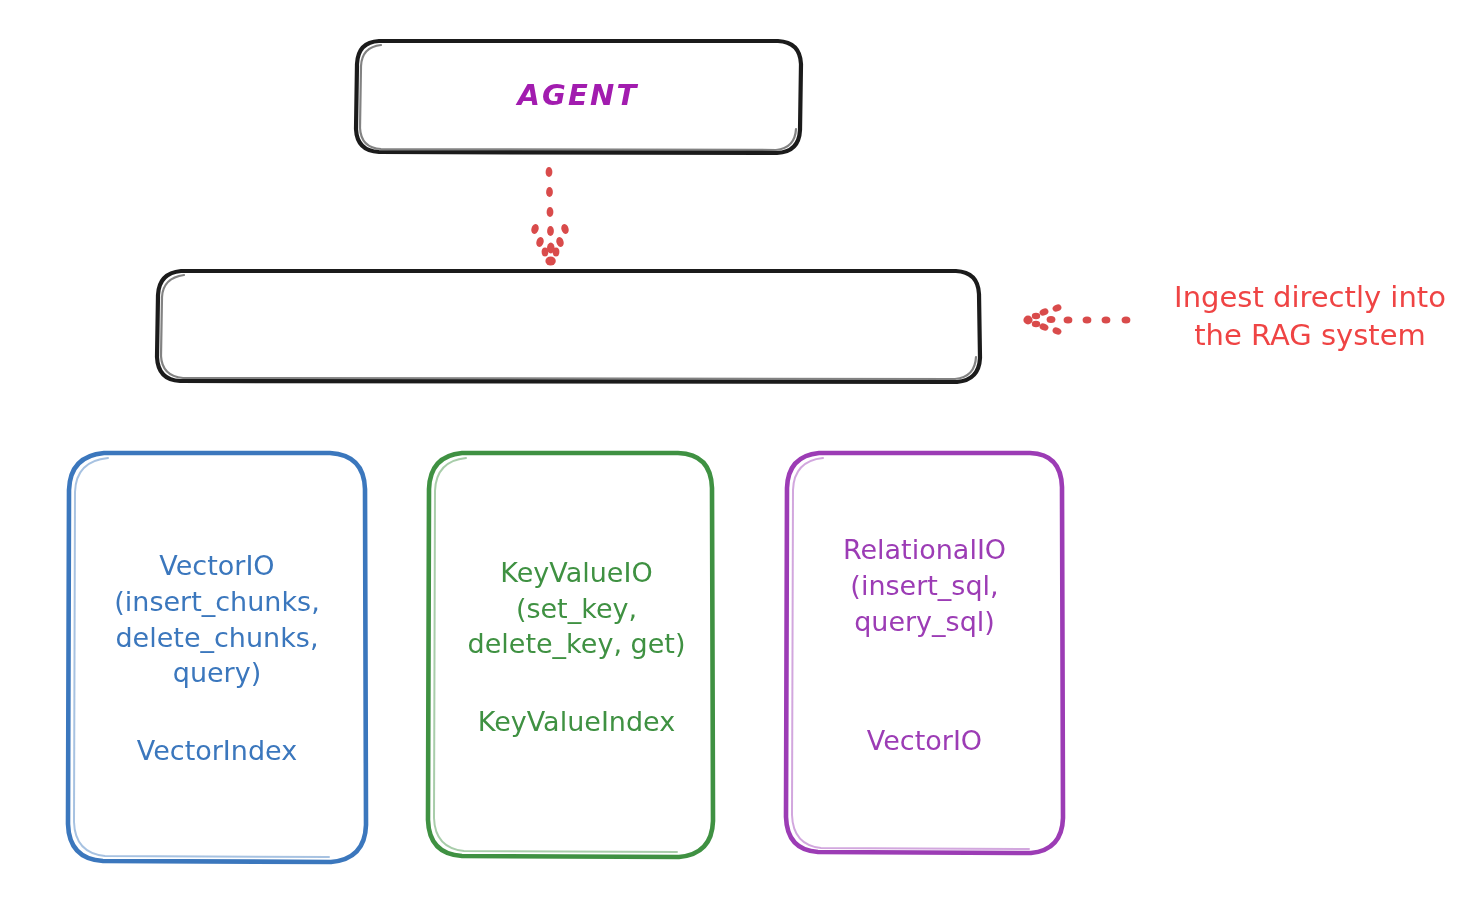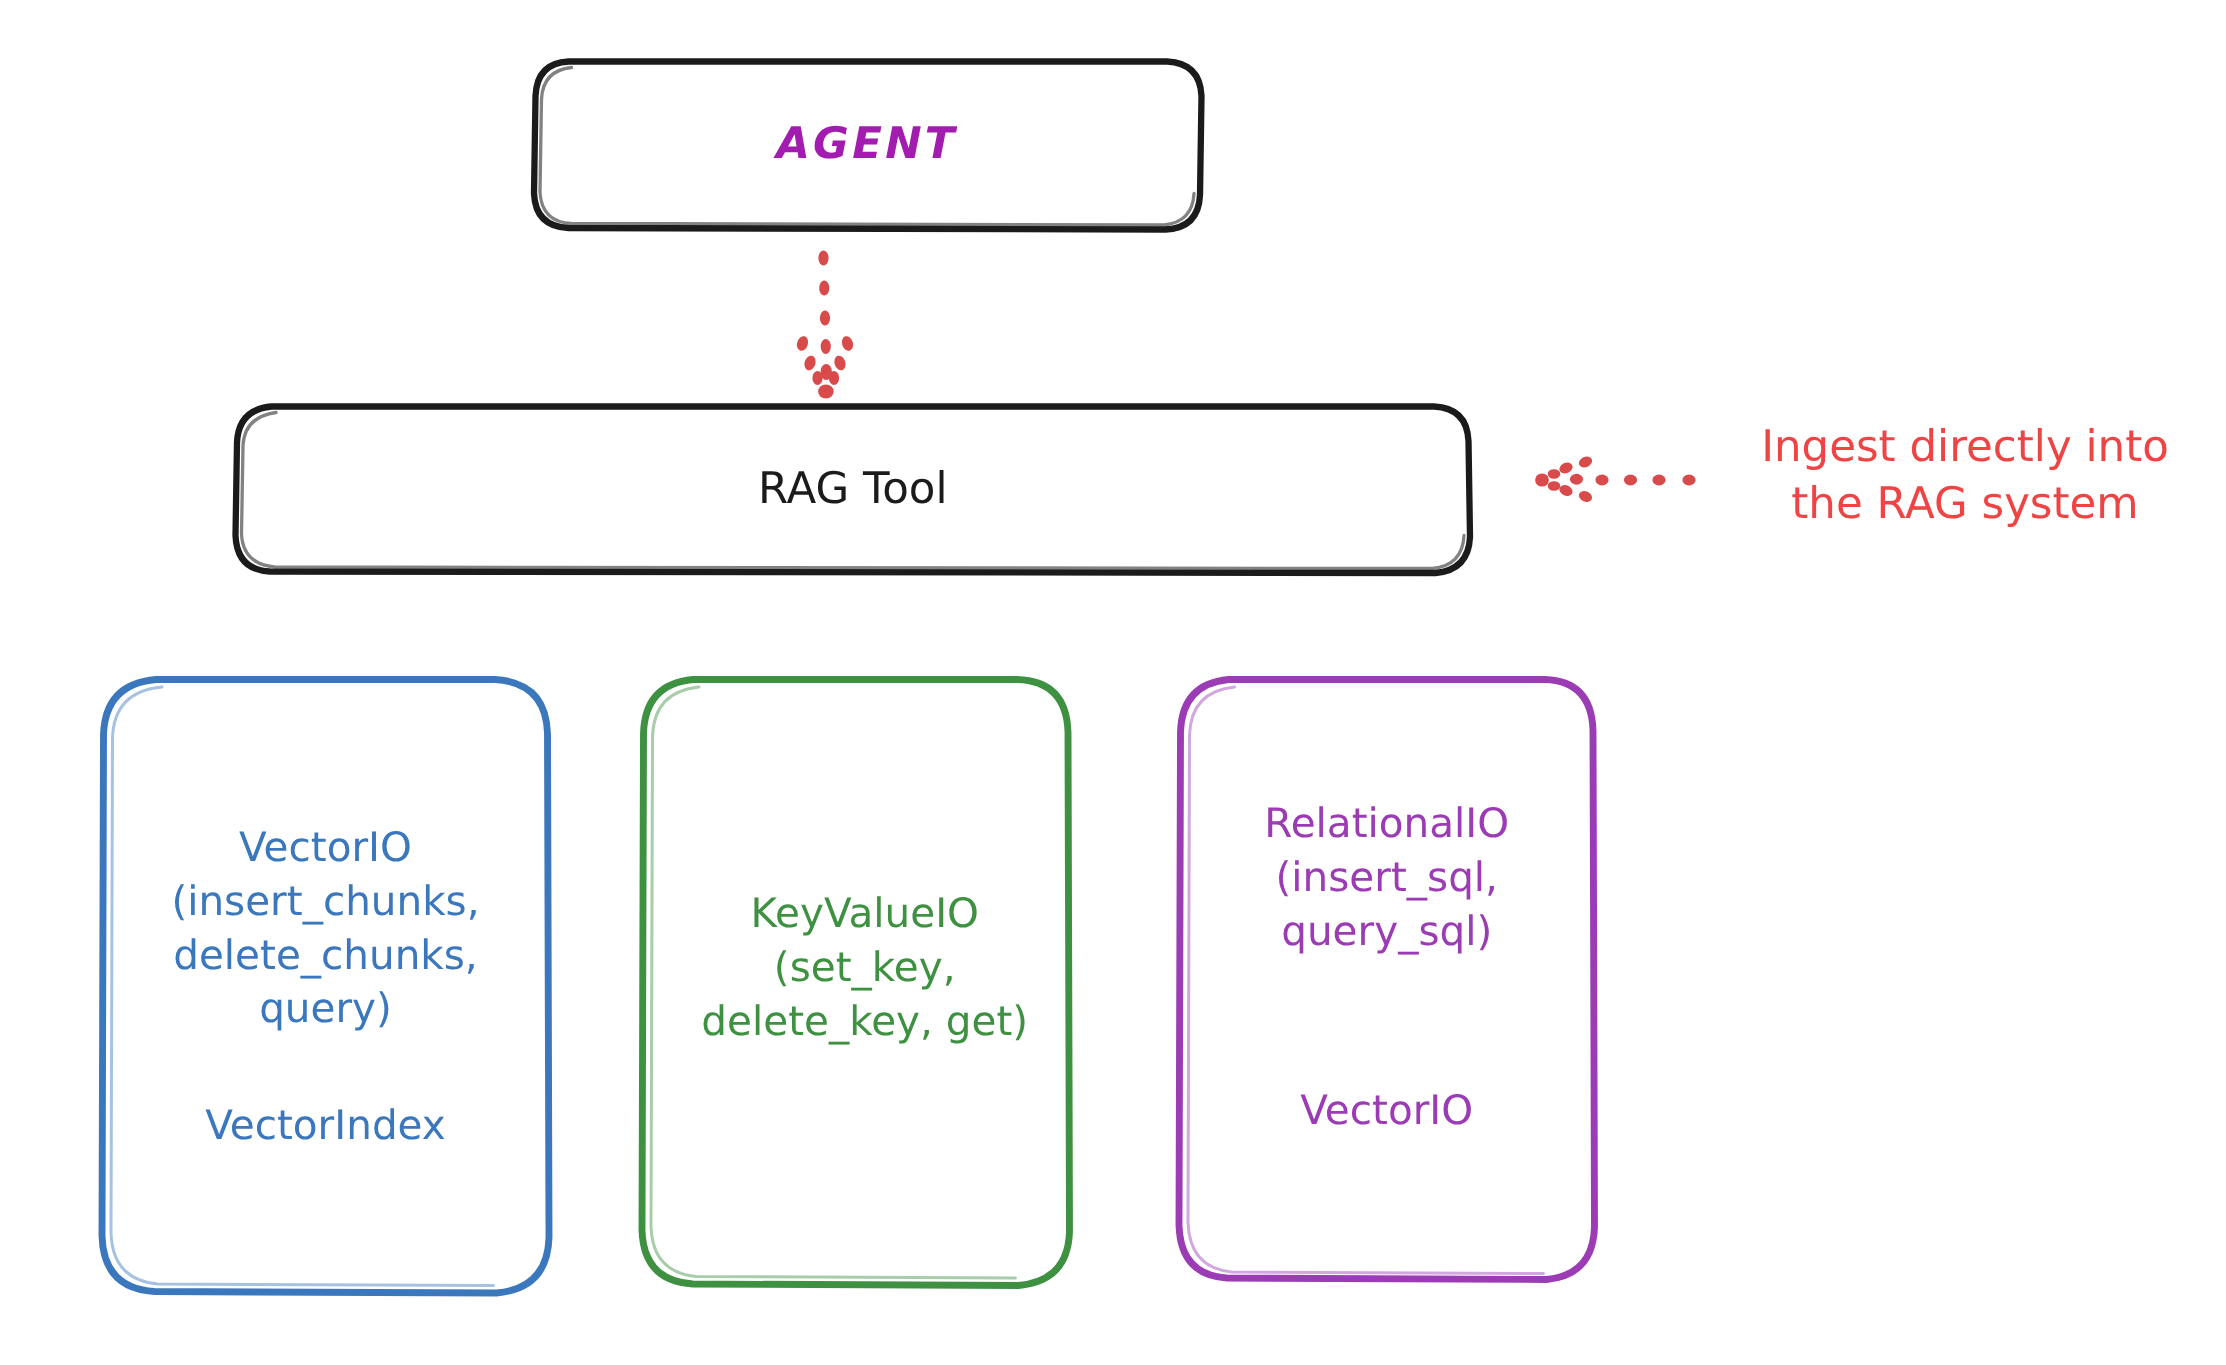"RAG Tool" div.node { html: <div> <span>RAG Tool</span> </div> -> none }
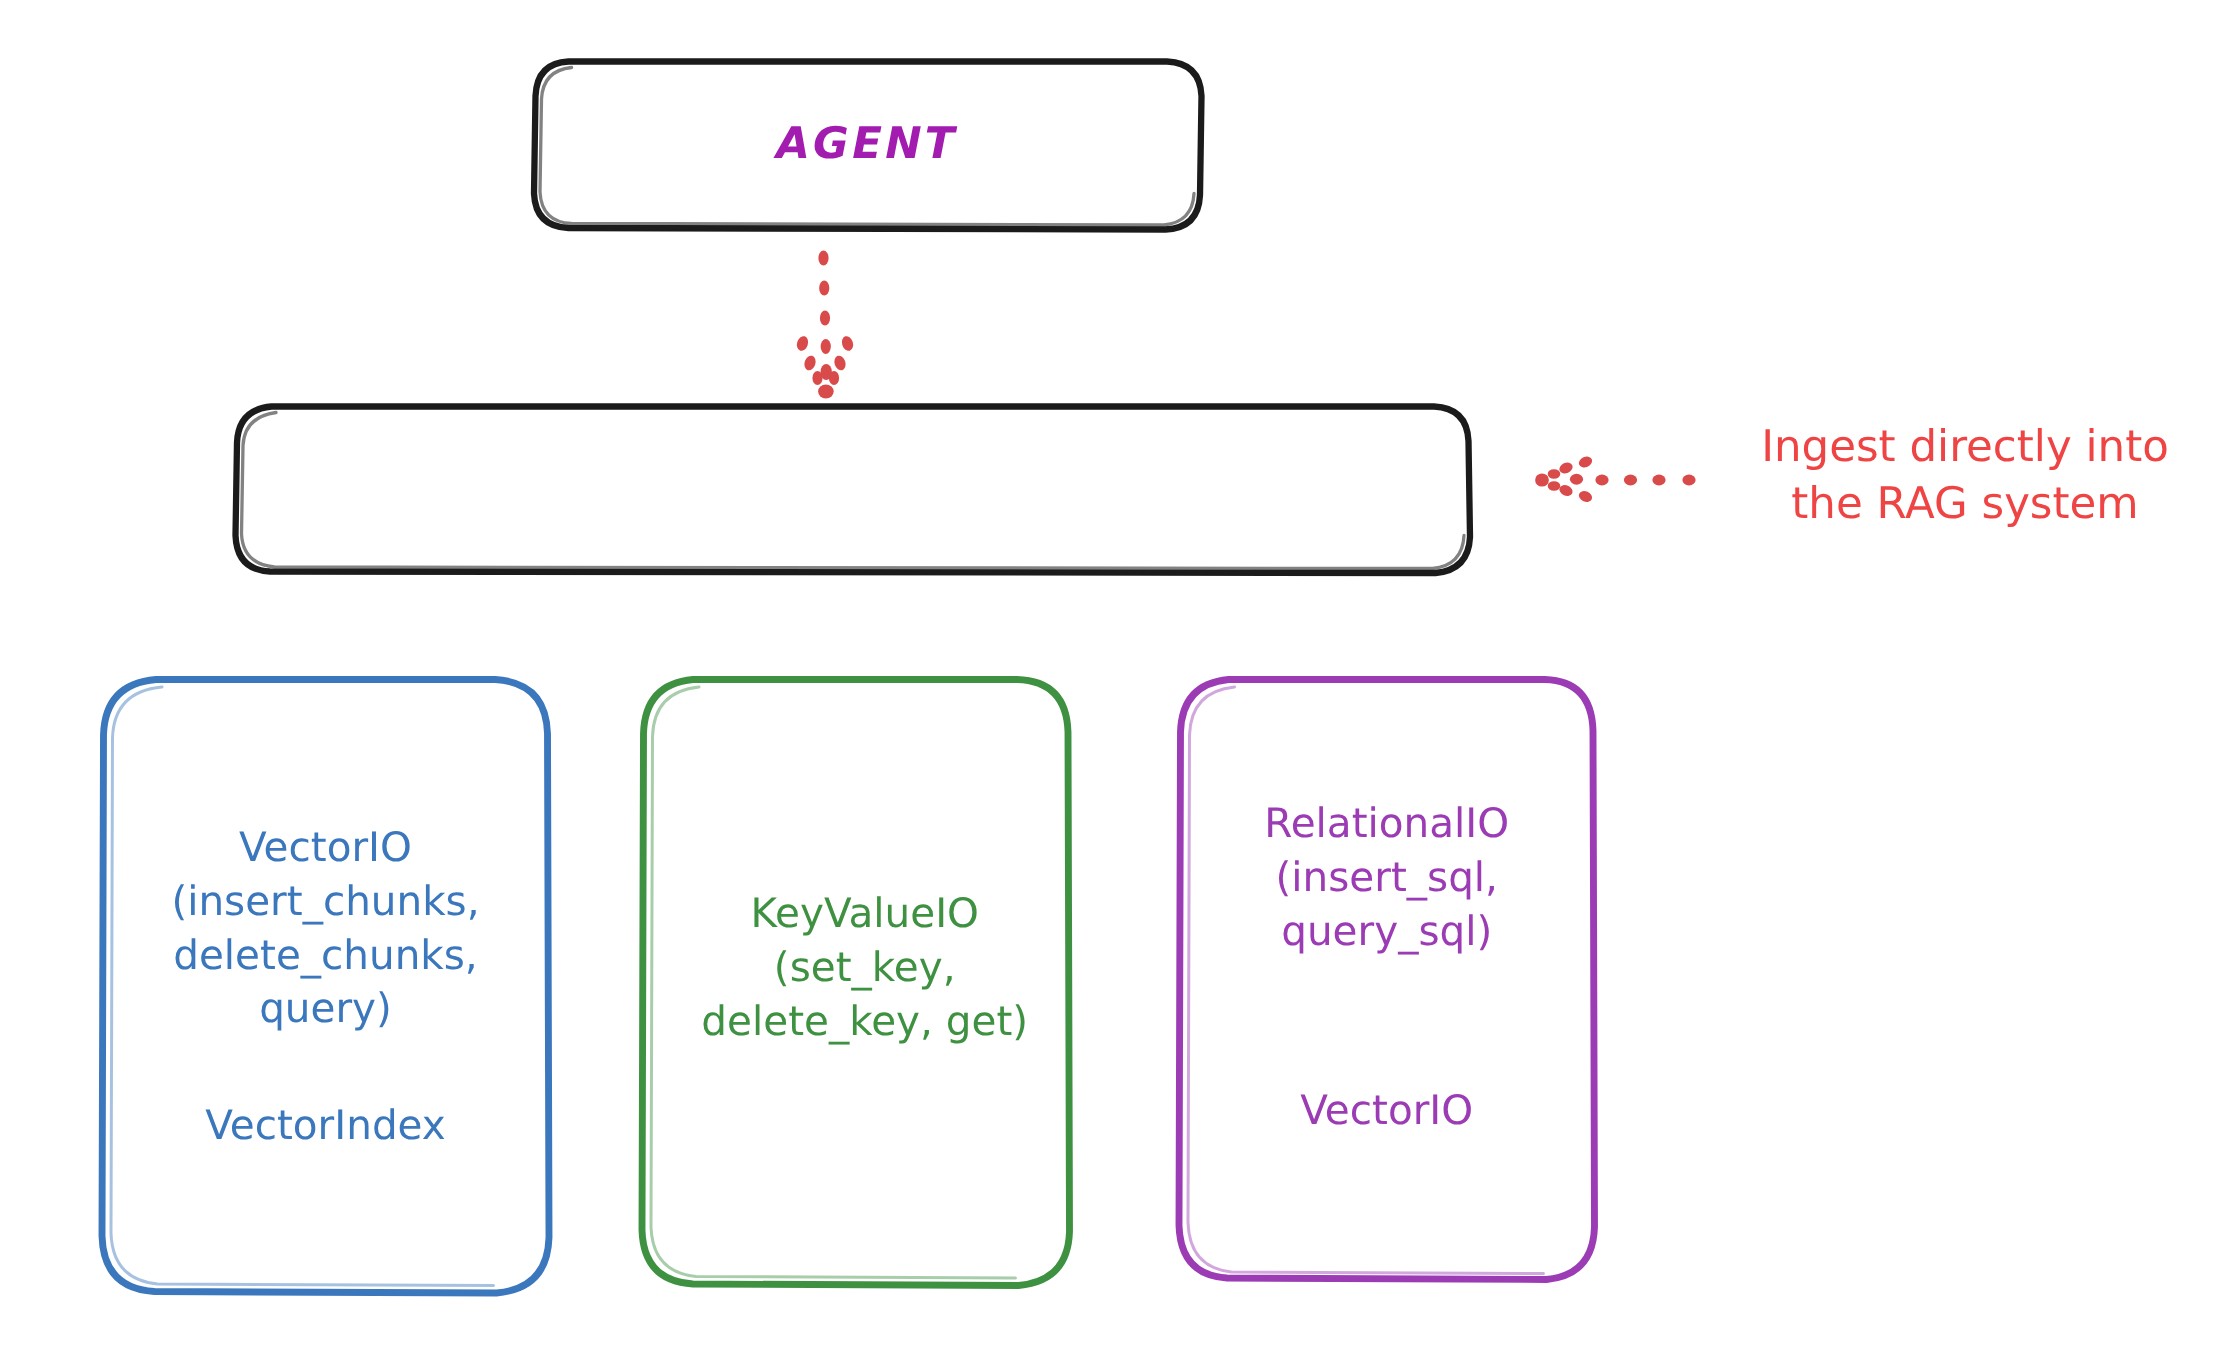"KeyValueIndex" span.provider-entity { html: none -> <span>KeyValueIndex</span> }
